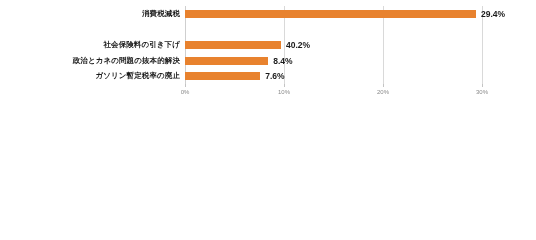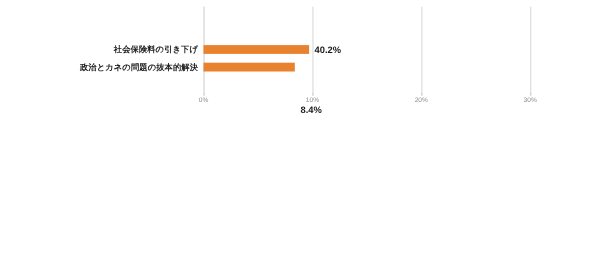"消費税減税" div.bar-row { html: none -> <div> <span>消費税減税</span> <div></div> <span>29.4%</span> </div> }
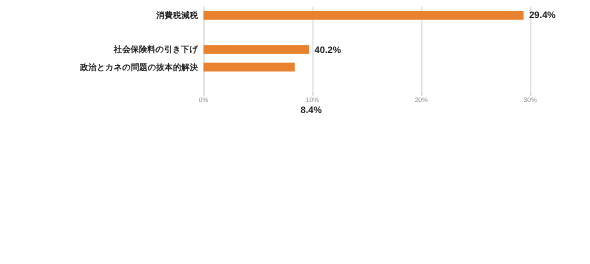"8.4%" span.val-label { margin-top: 39px -> none }
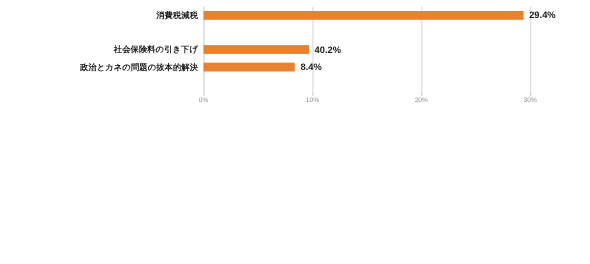"ガソリン暫定税率の廃止" div.bar-row { html: none -> <div> <span>ガソリン暫定税率の廃止</span> <div></div> <span>7.6%</span> </div> }
